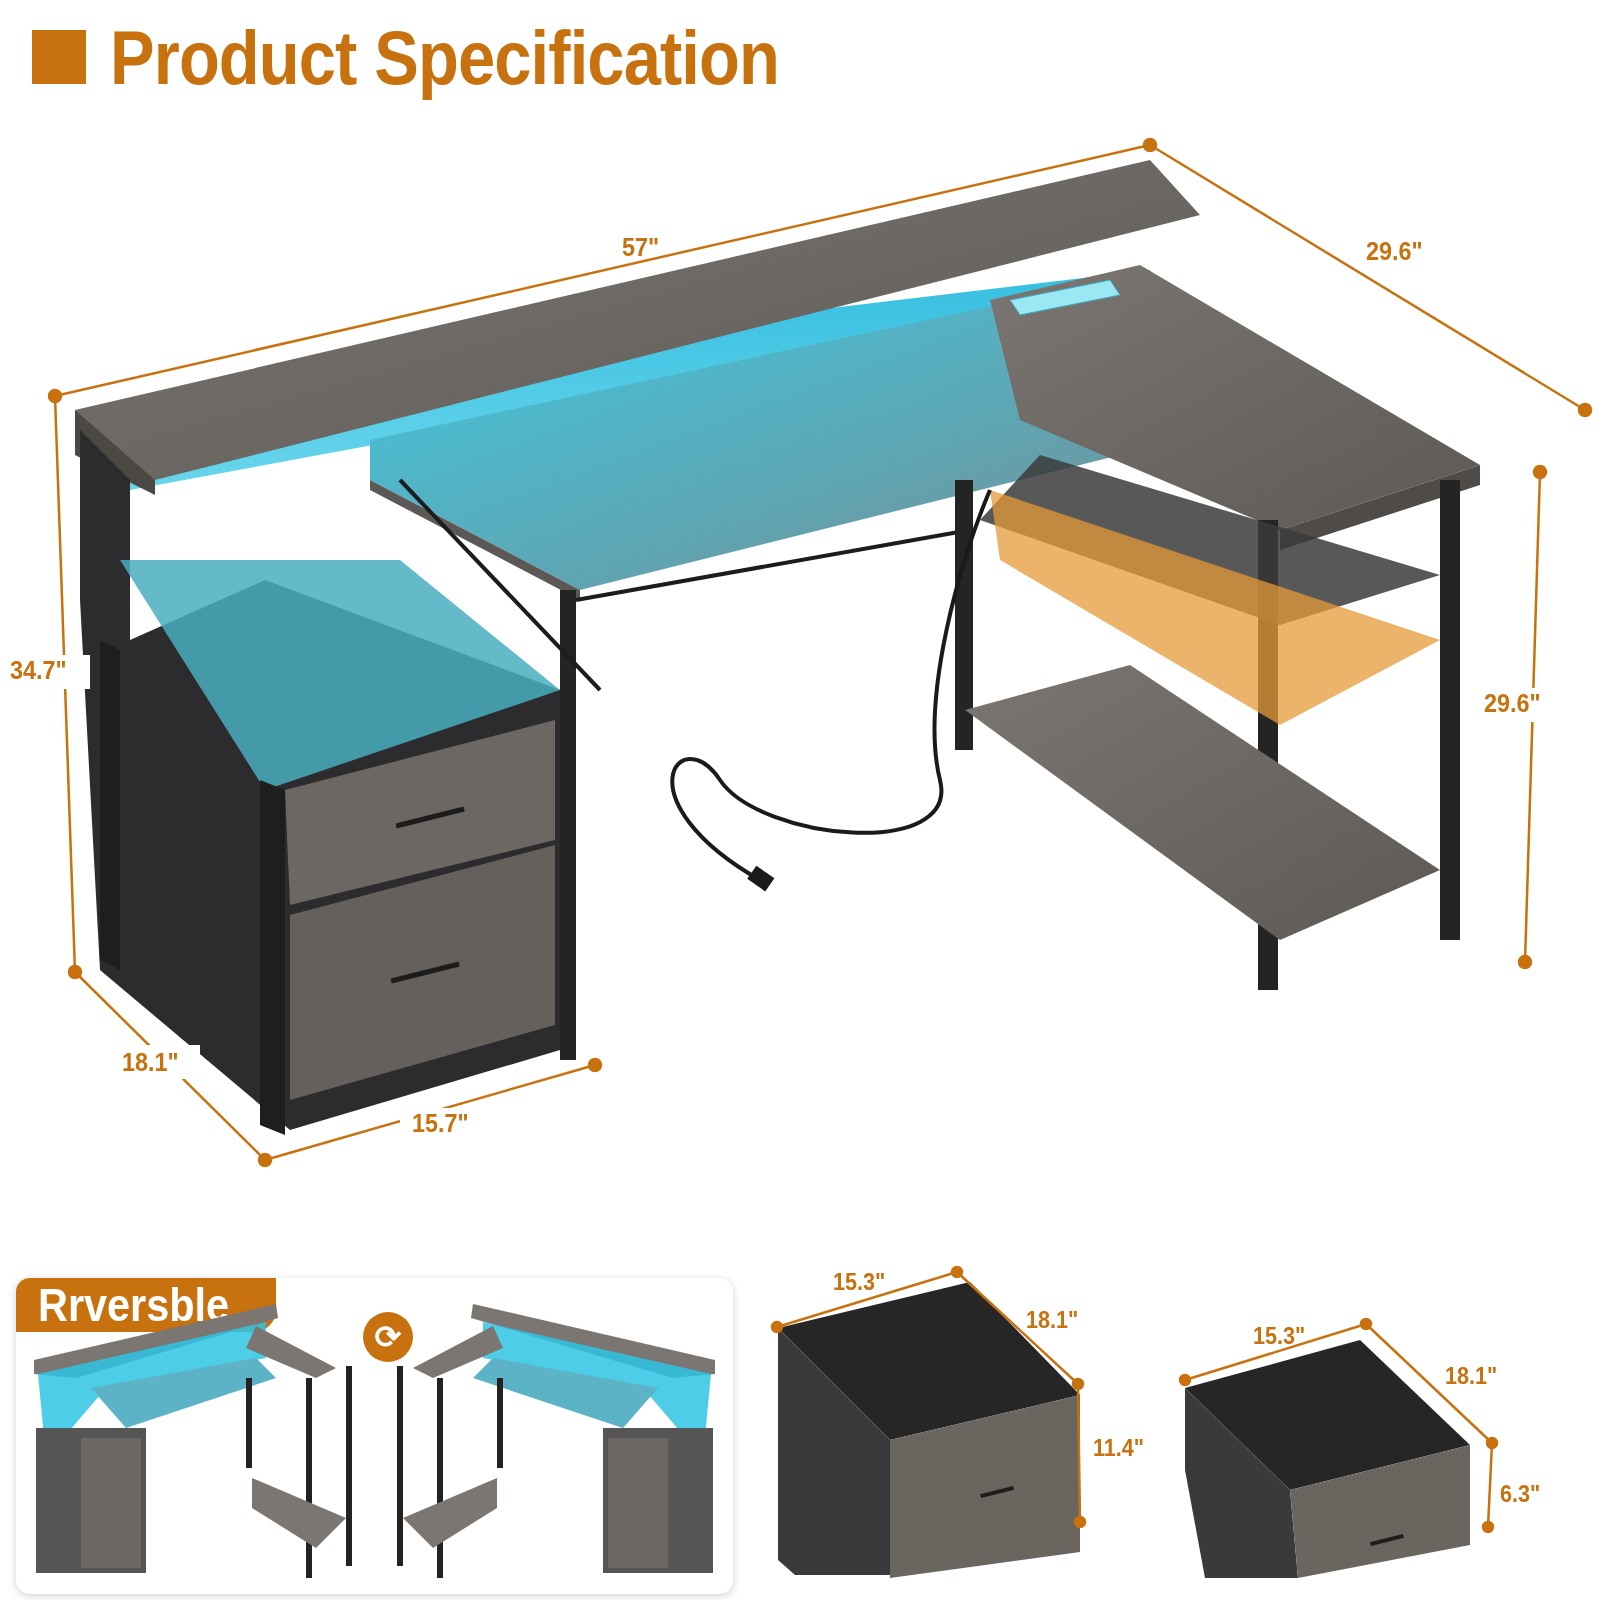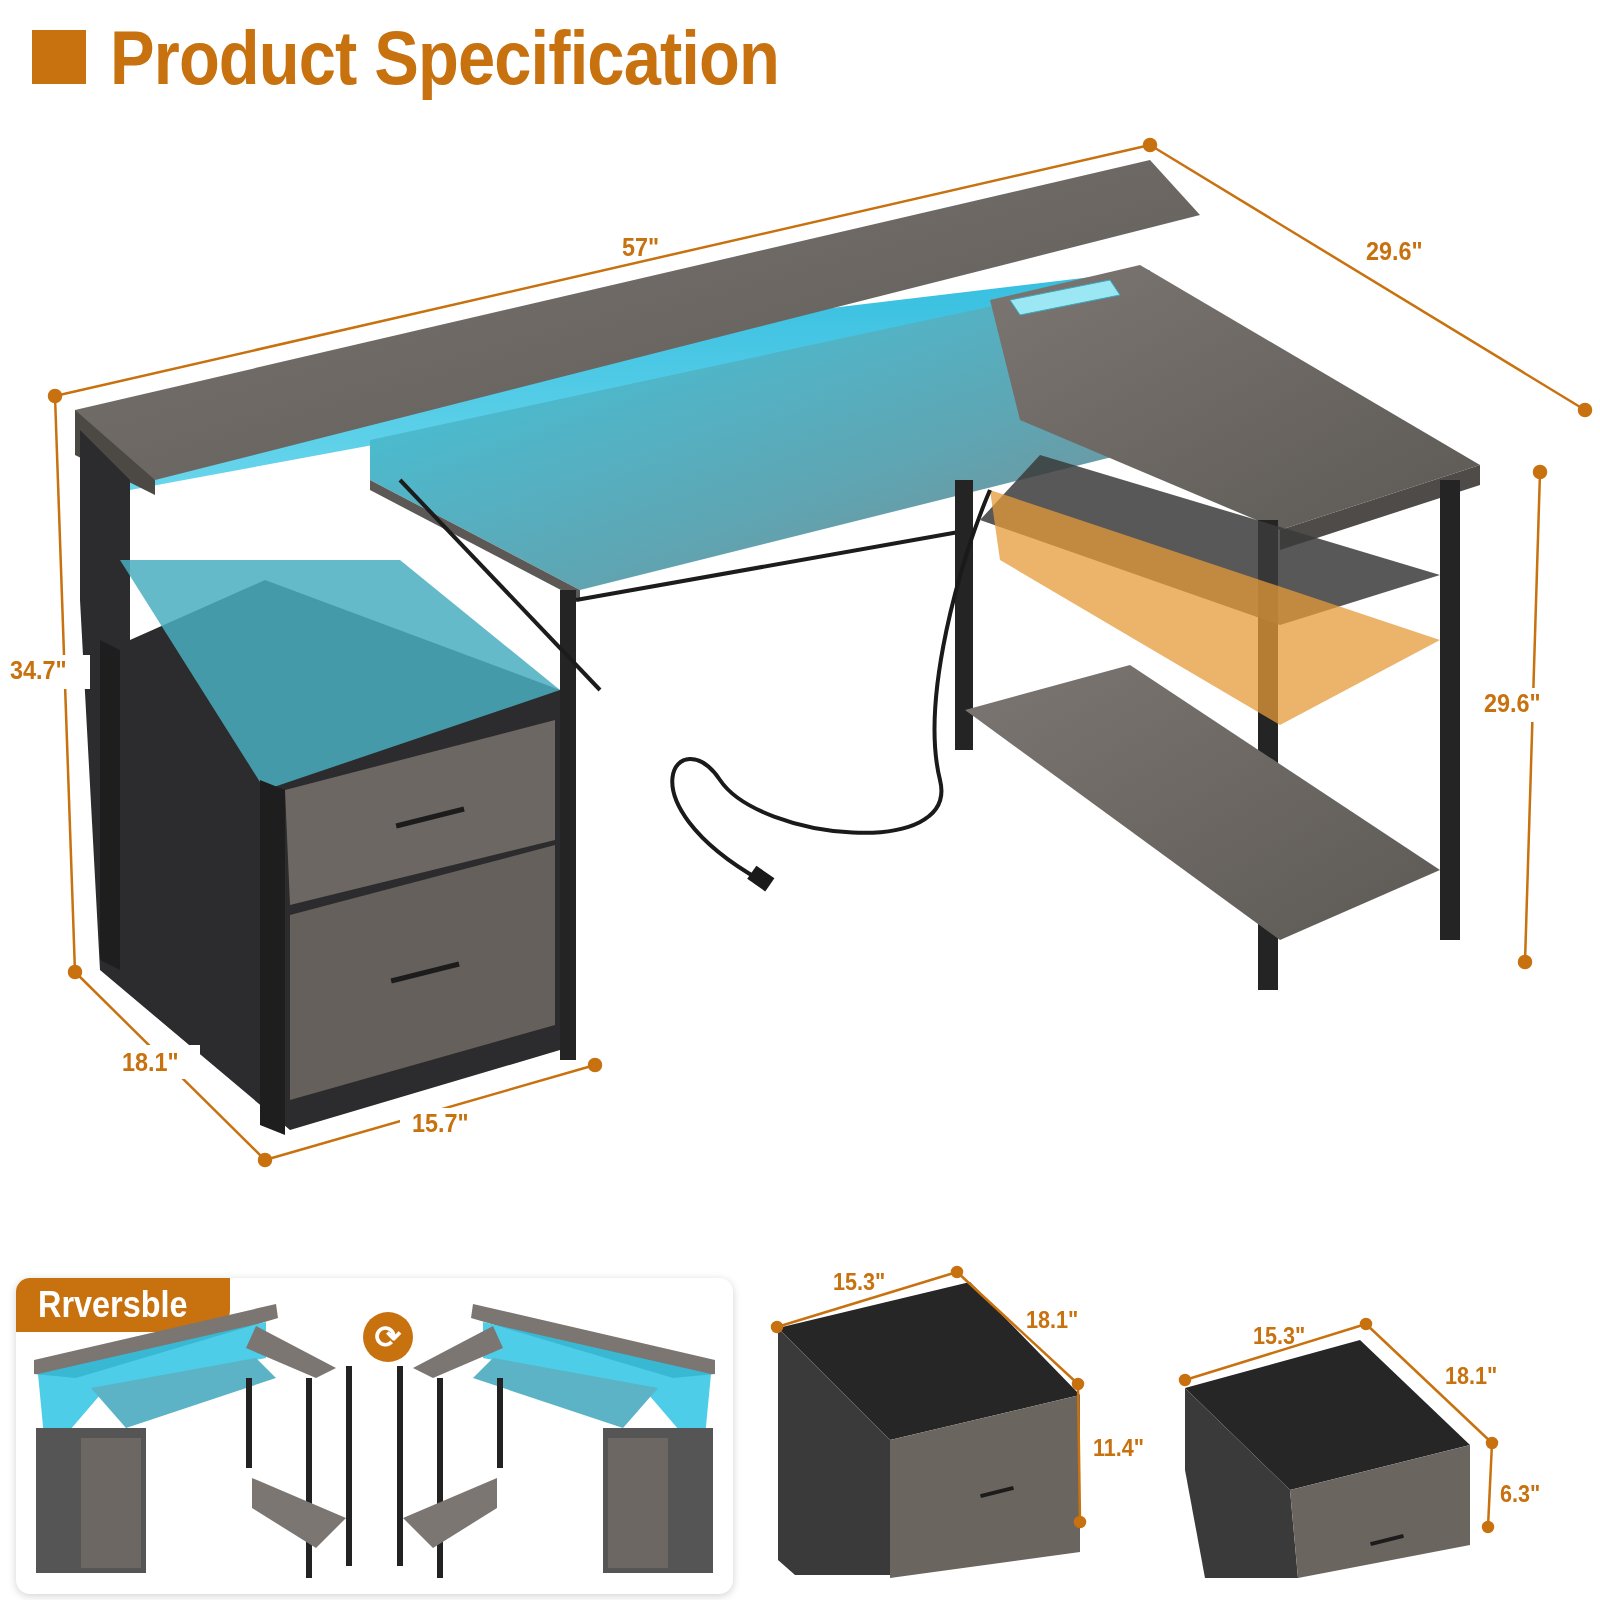"Rrversble" .rev-badge { font-size: 36px -> 46px }
